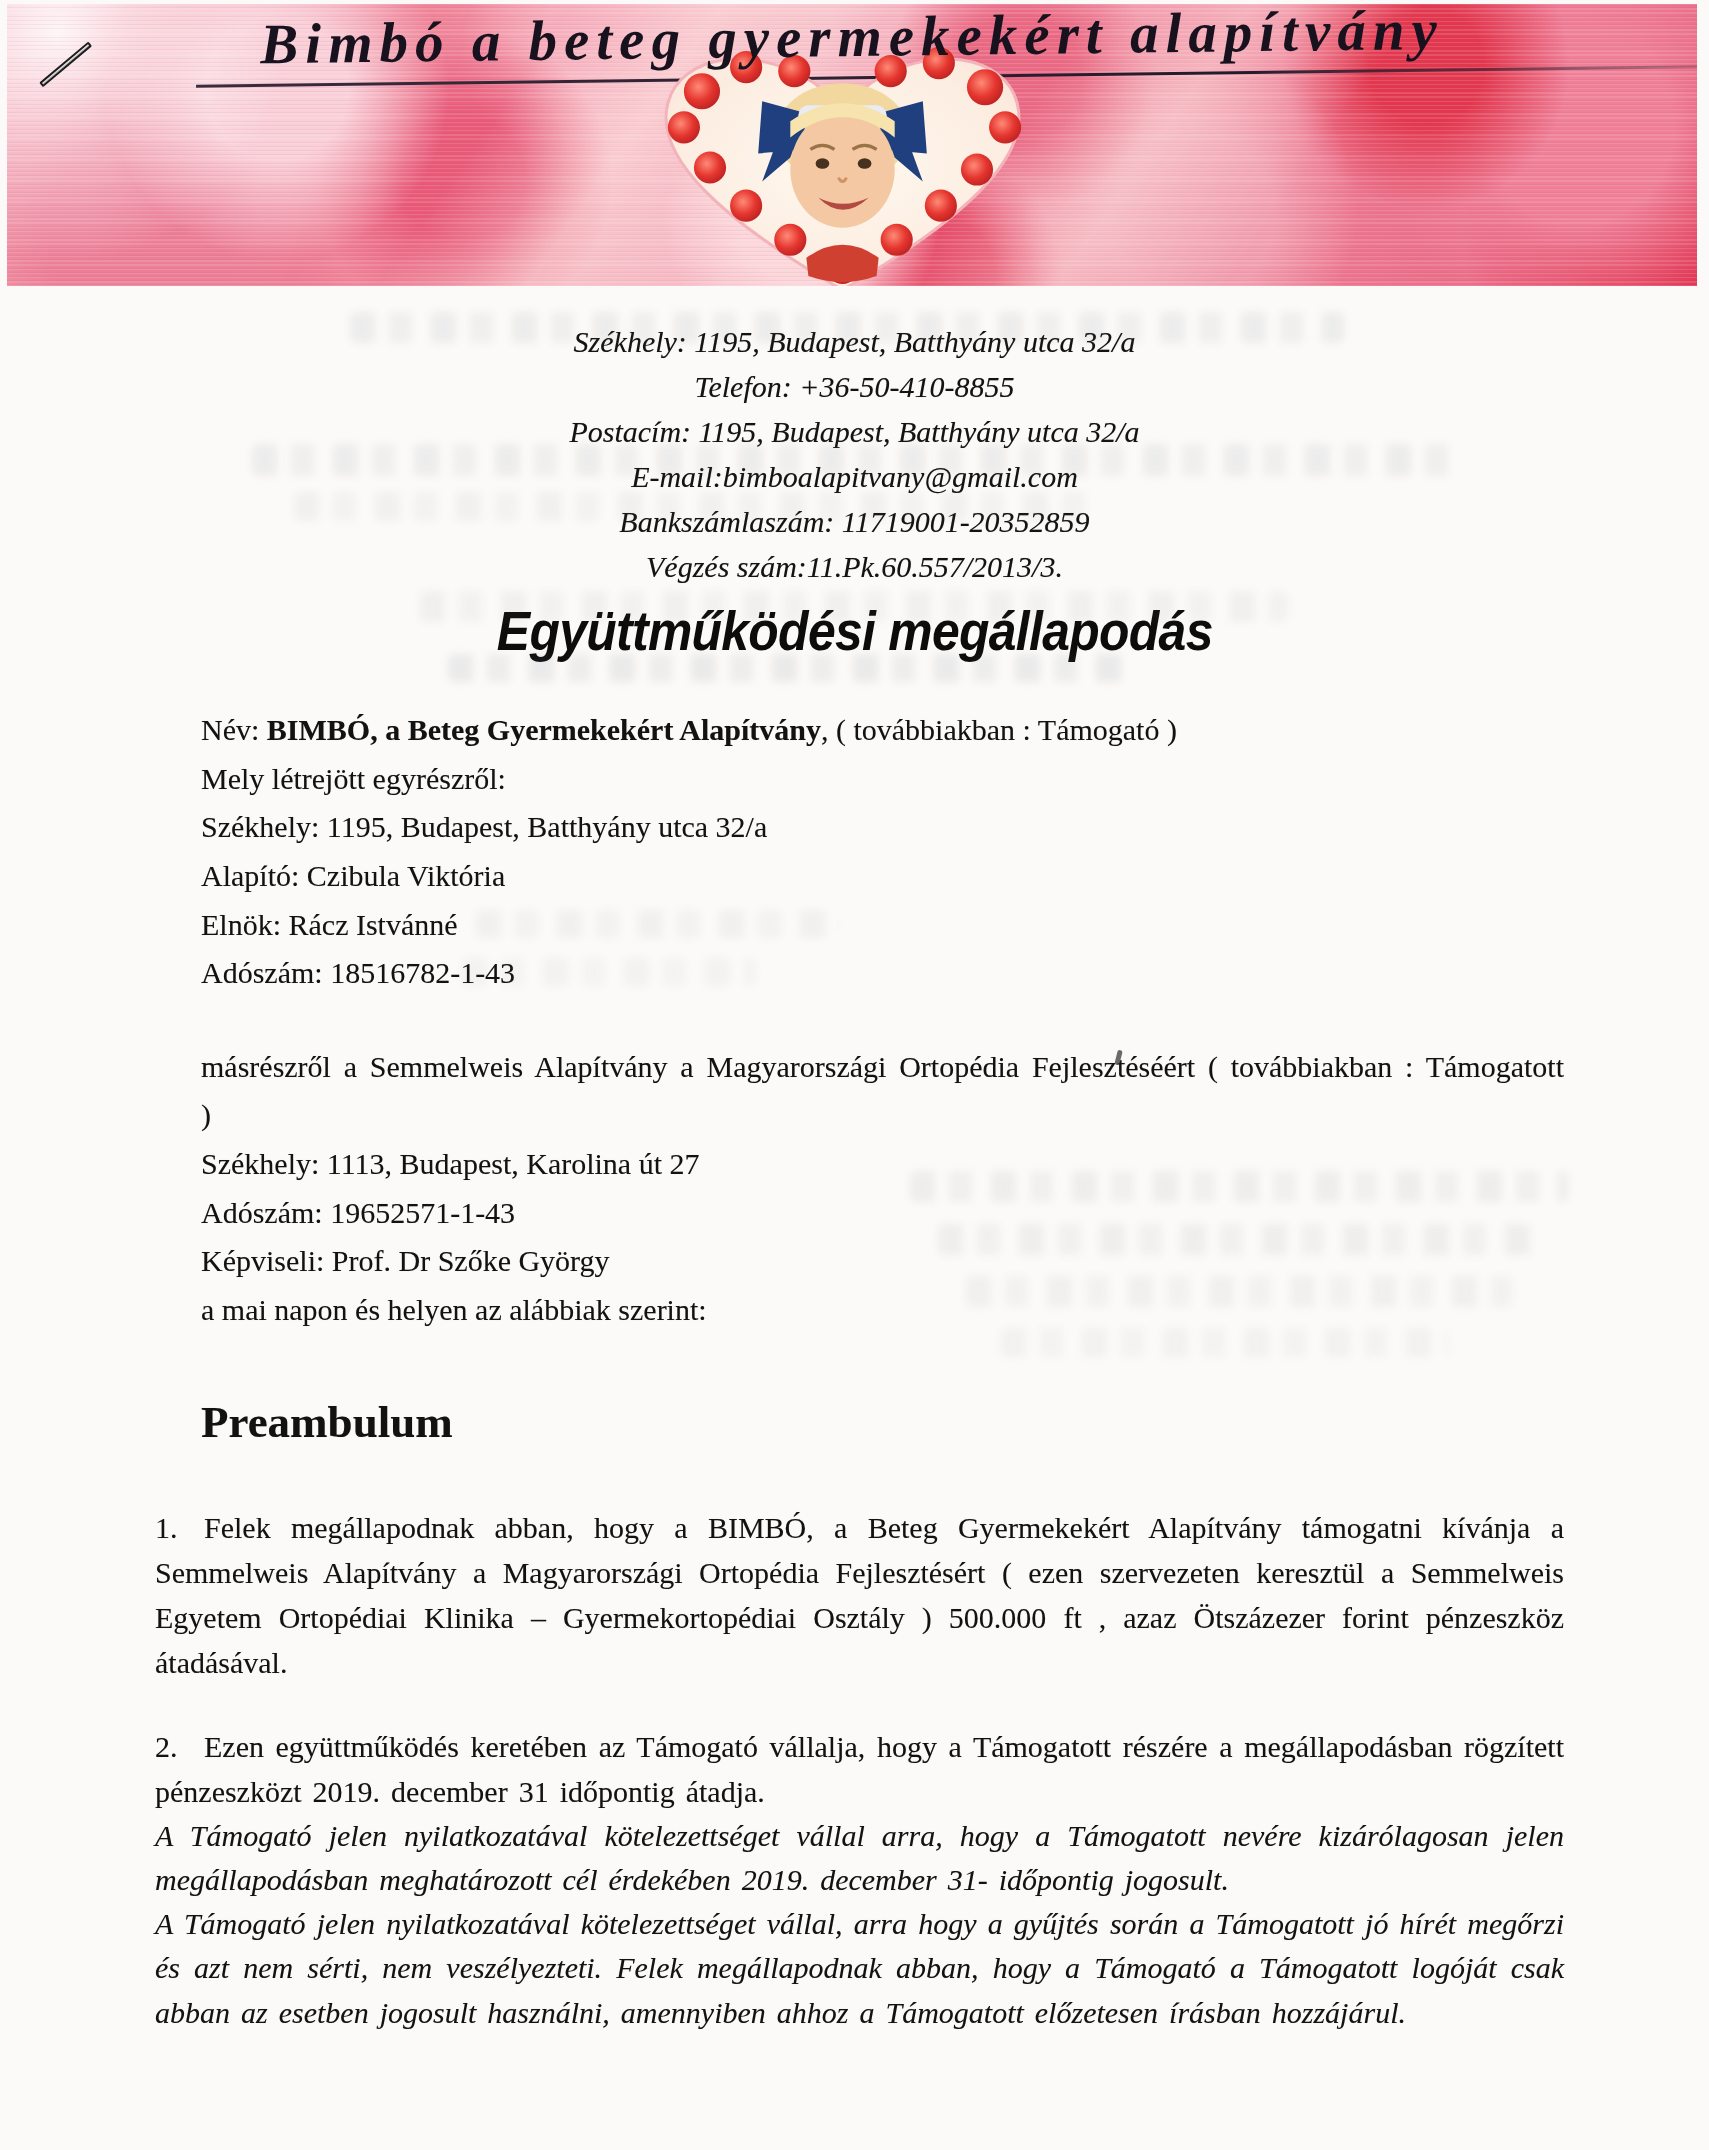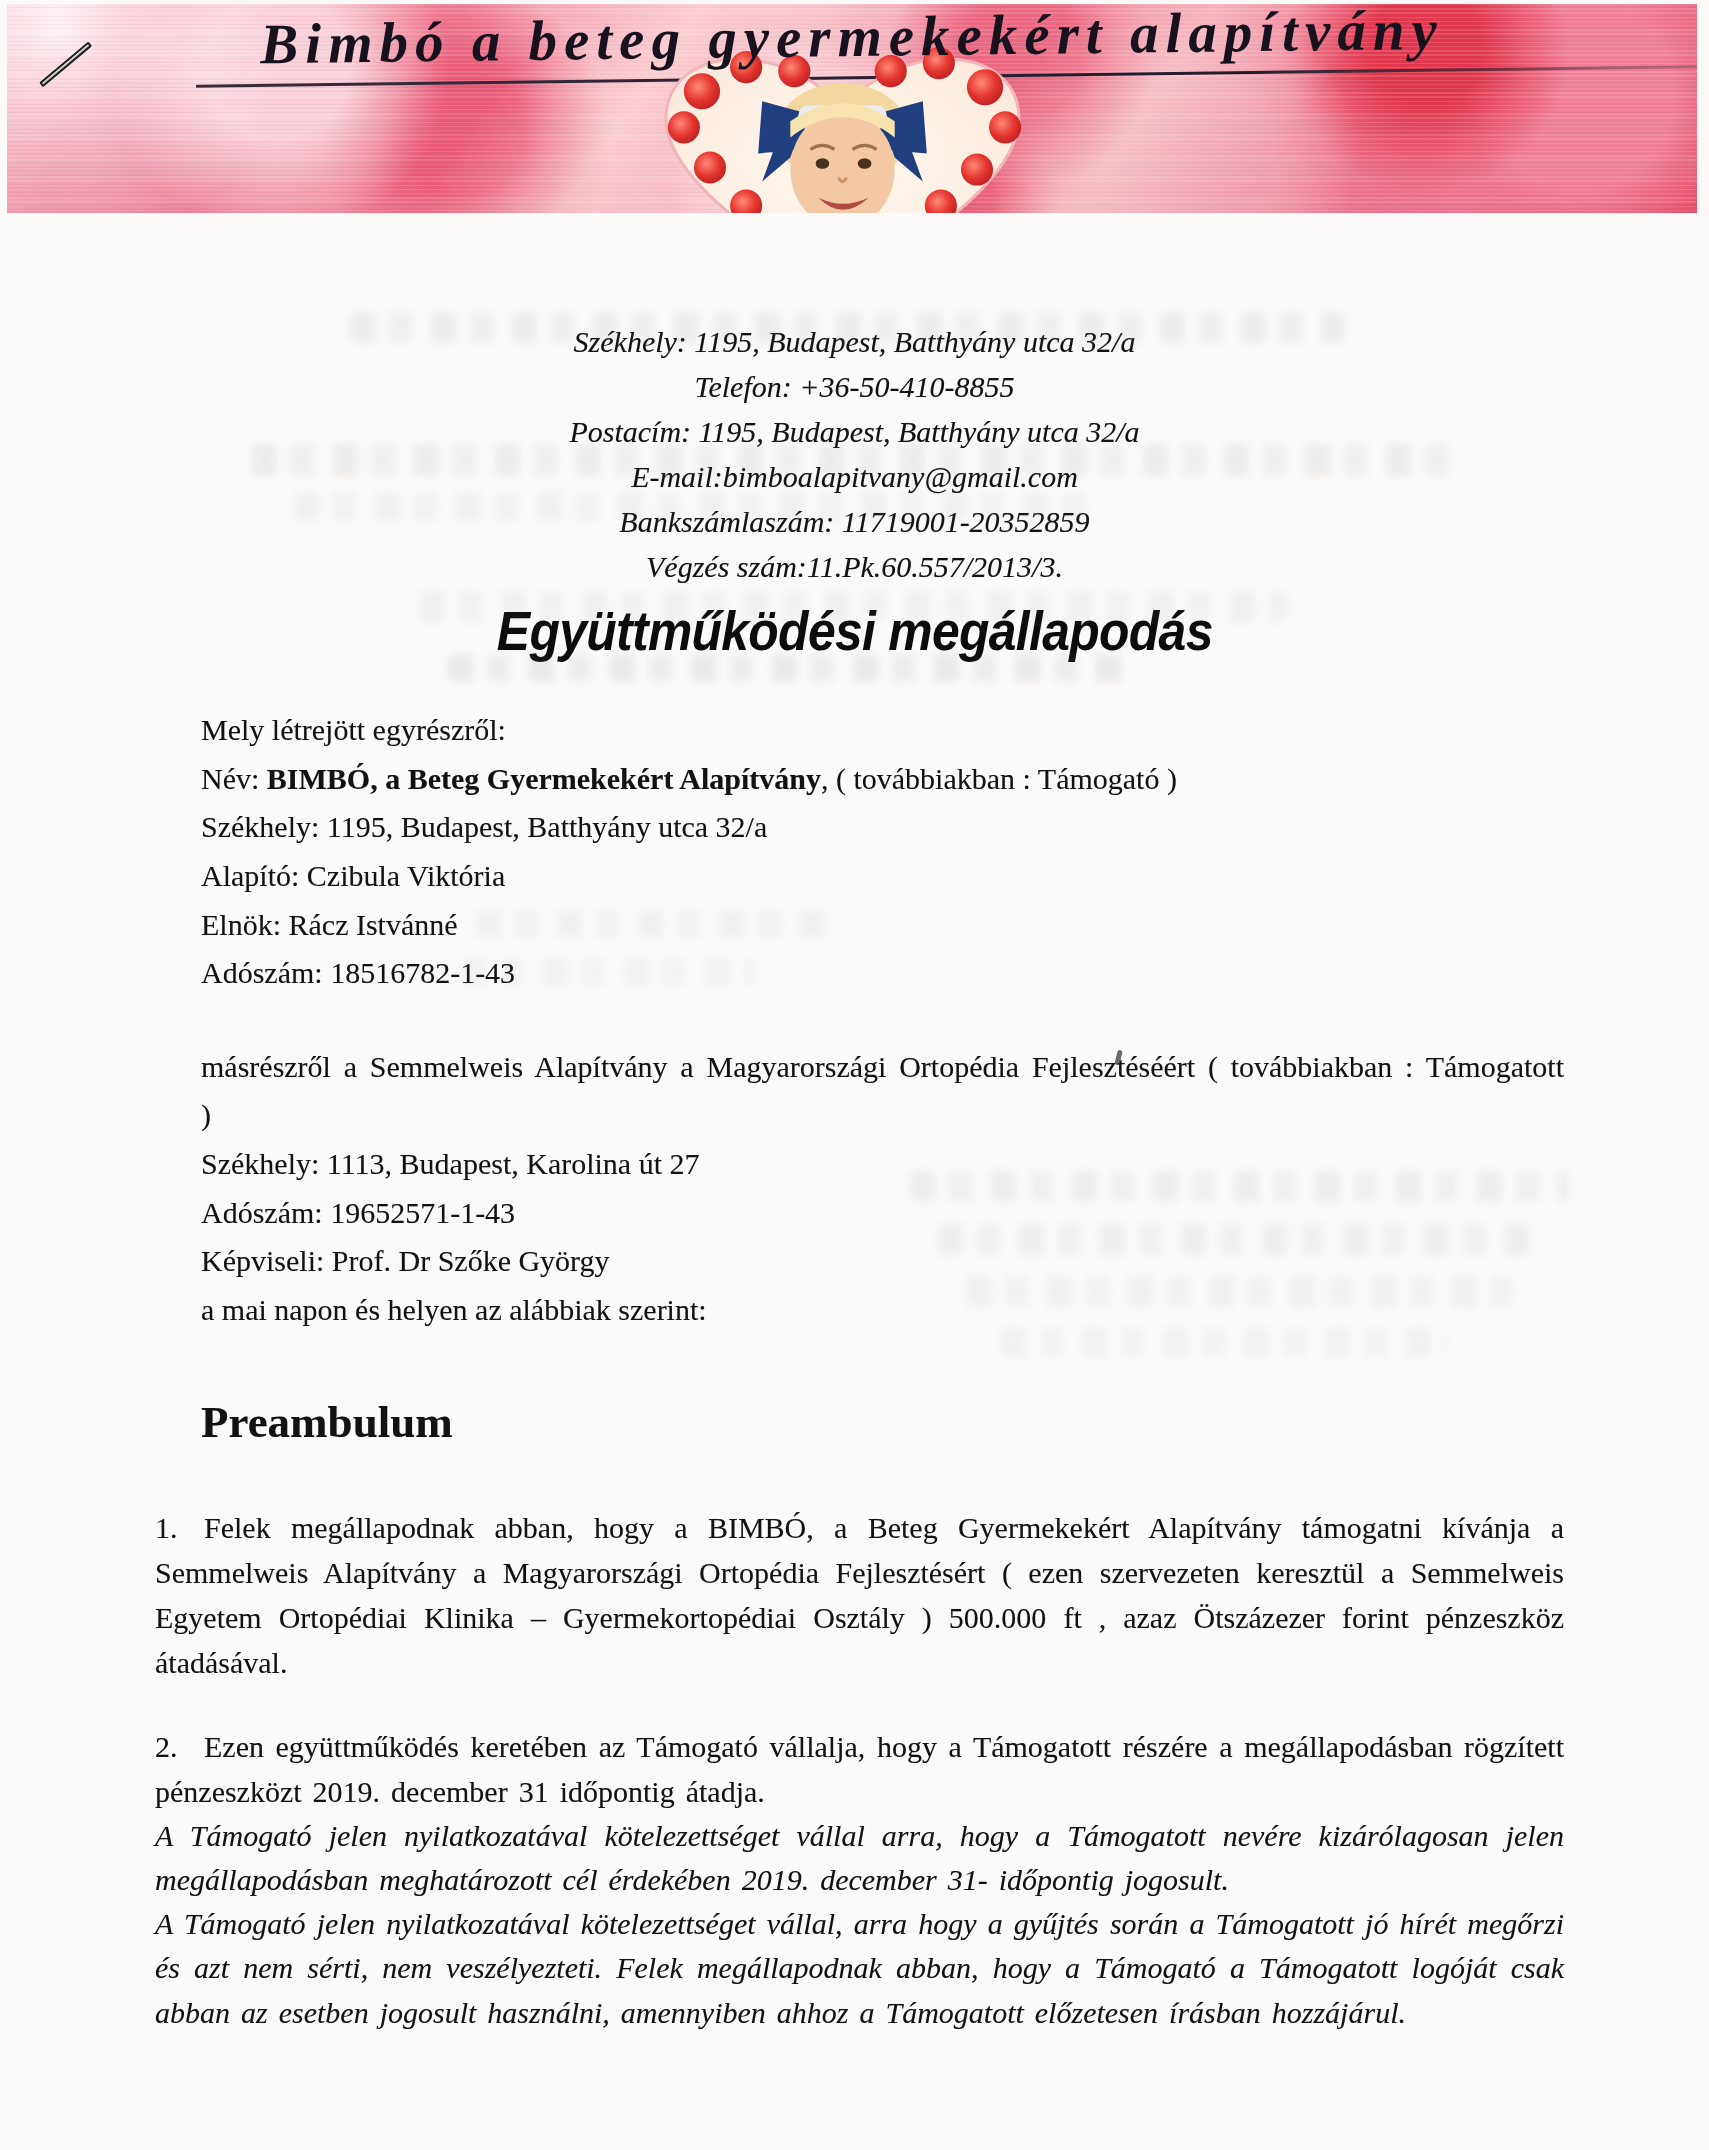"Bimbó a beteg gyermekekért alapítvány" .banner { height: 209px -> 282px }
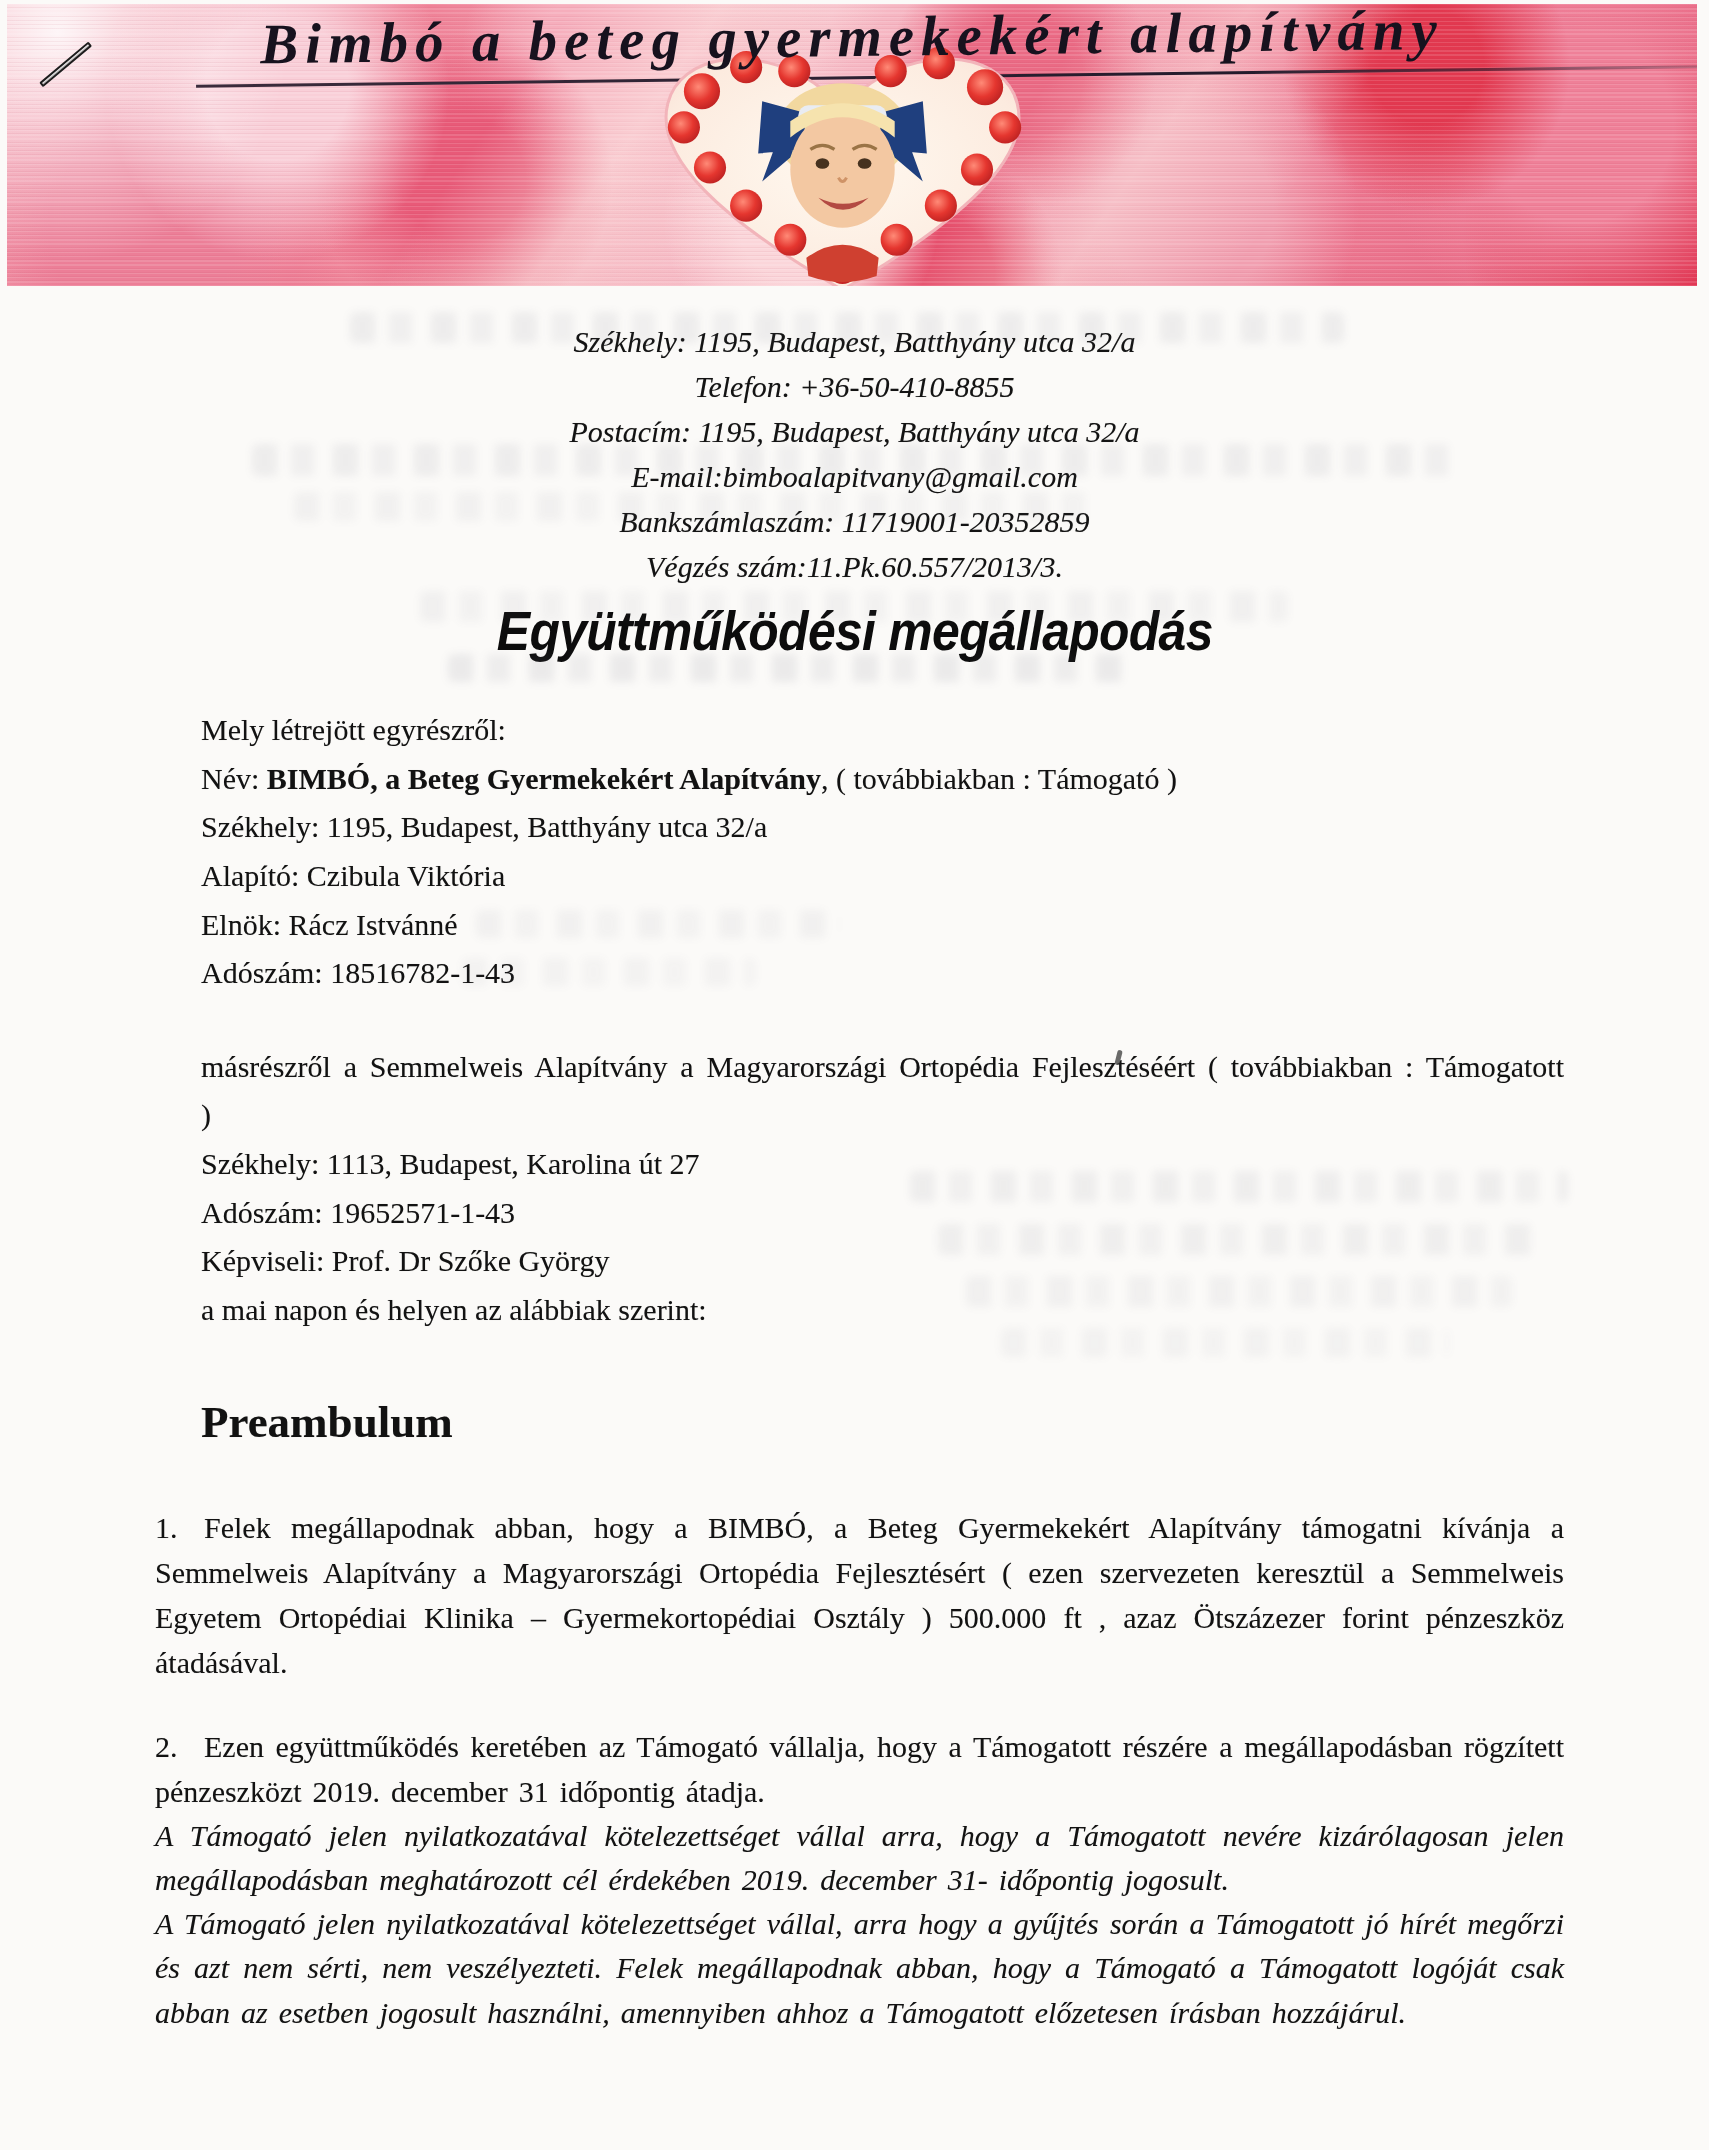"Mely létrejött egyrészről:" p { order: before "Név: BIMBÓ, a Beteg Gyermekekért" -> after "Név: BIMBÓ, a Beteg Gyermekekért" }
